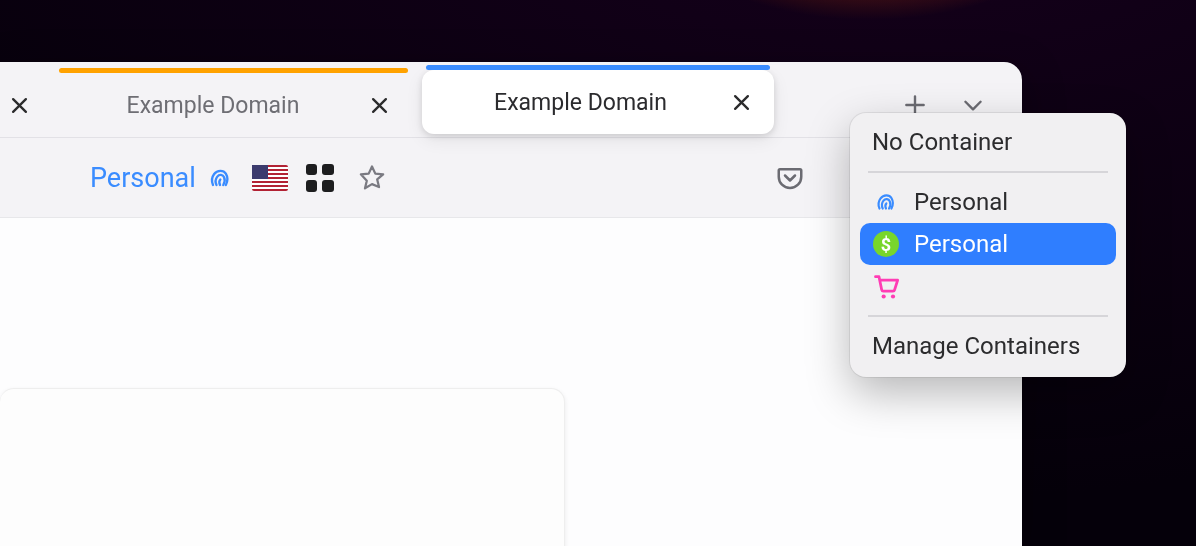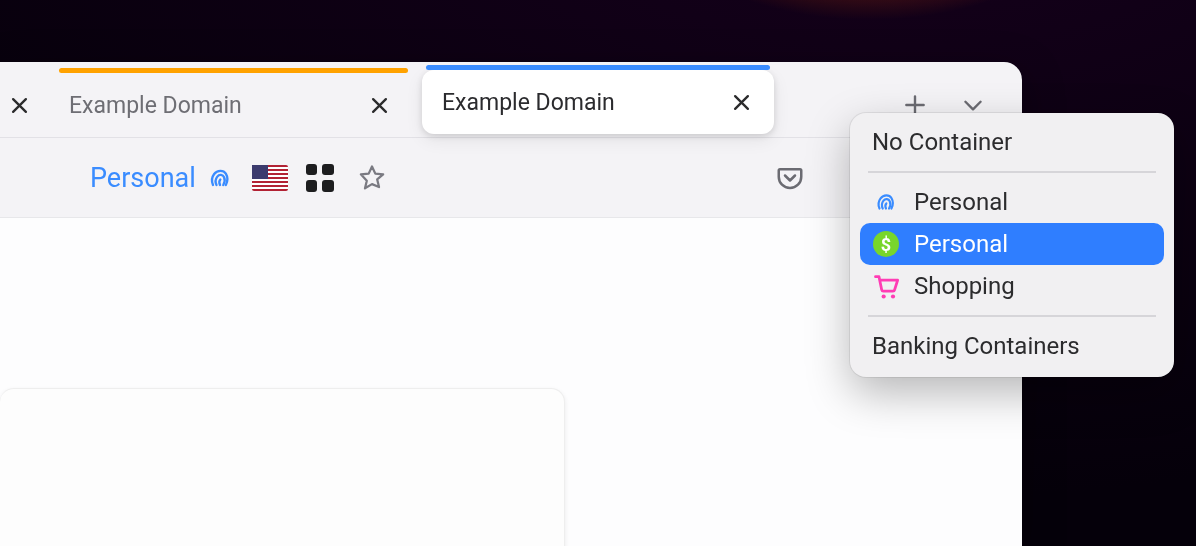"Example Domain" .tab { text-align: none -> center }
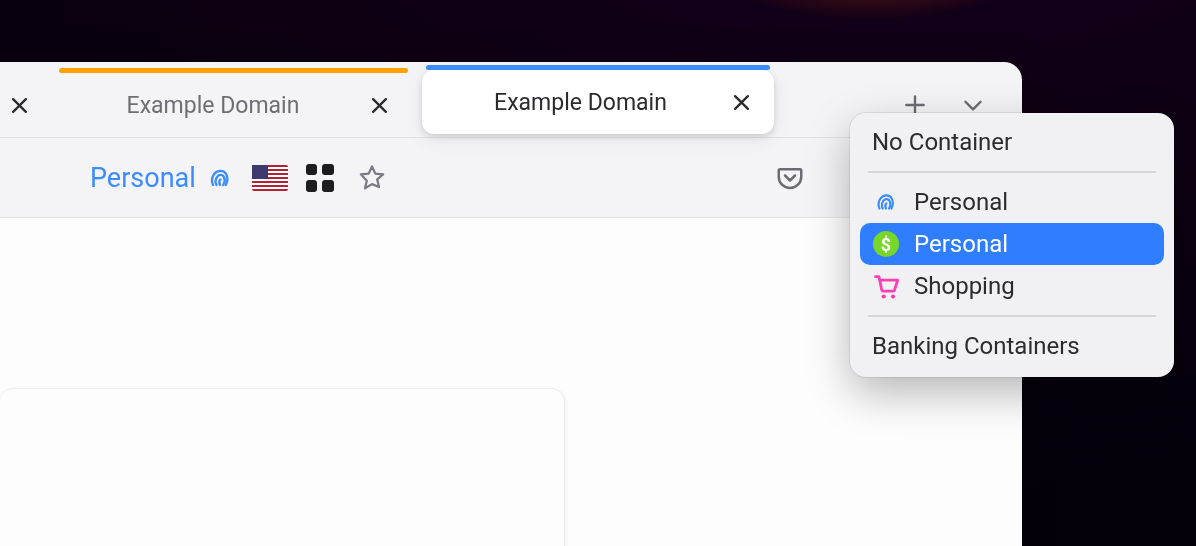"No Container" .menu { width: 324px -> 276px }
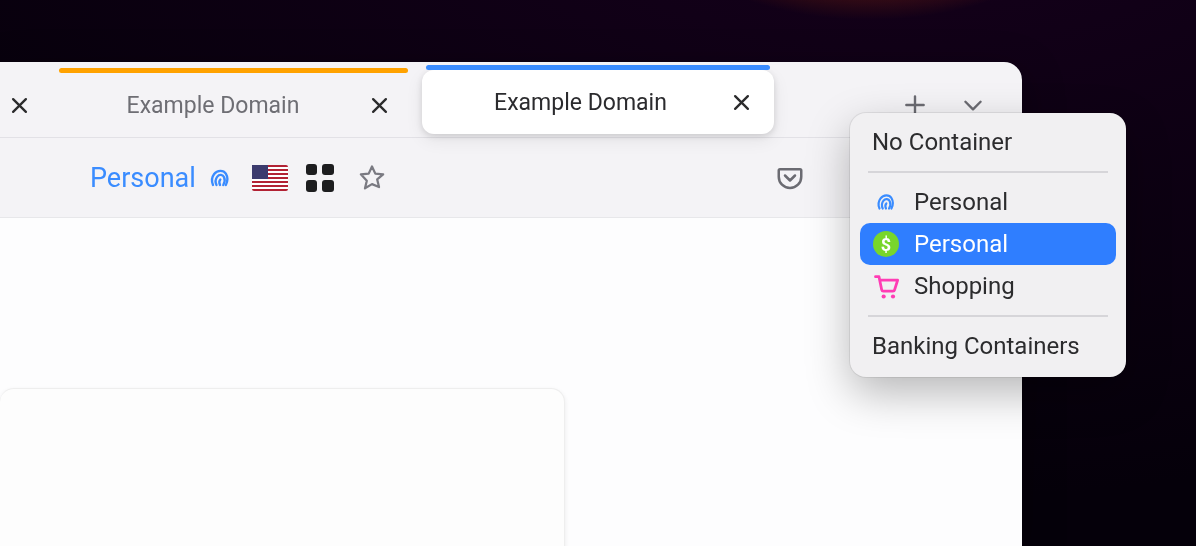"Shopping" span { html: <span>Shopping</span> -> none }
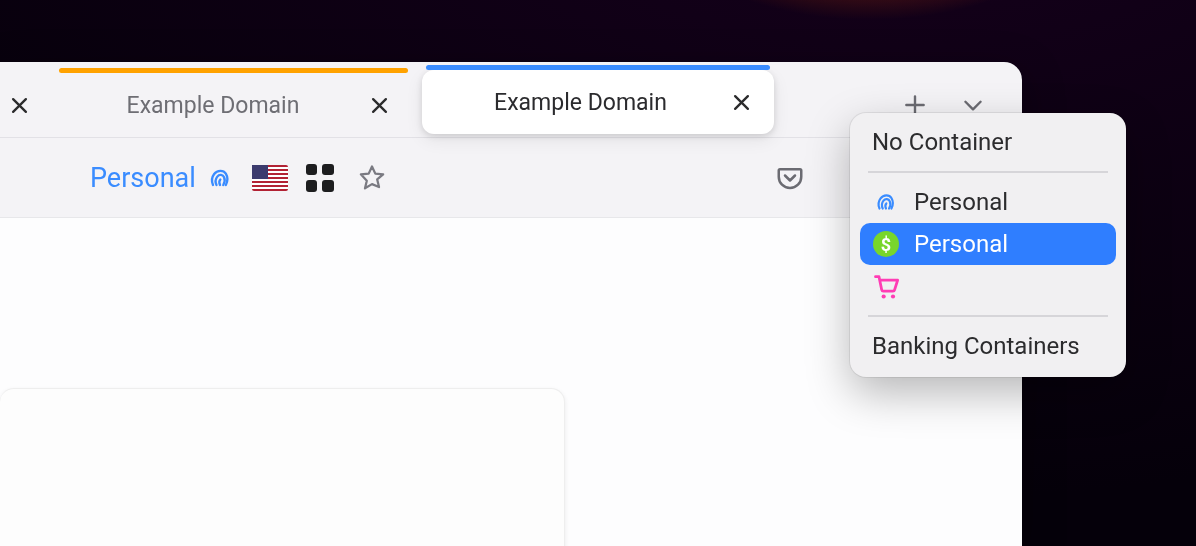"Banking Containers" span { text: Banking -> Manage }
